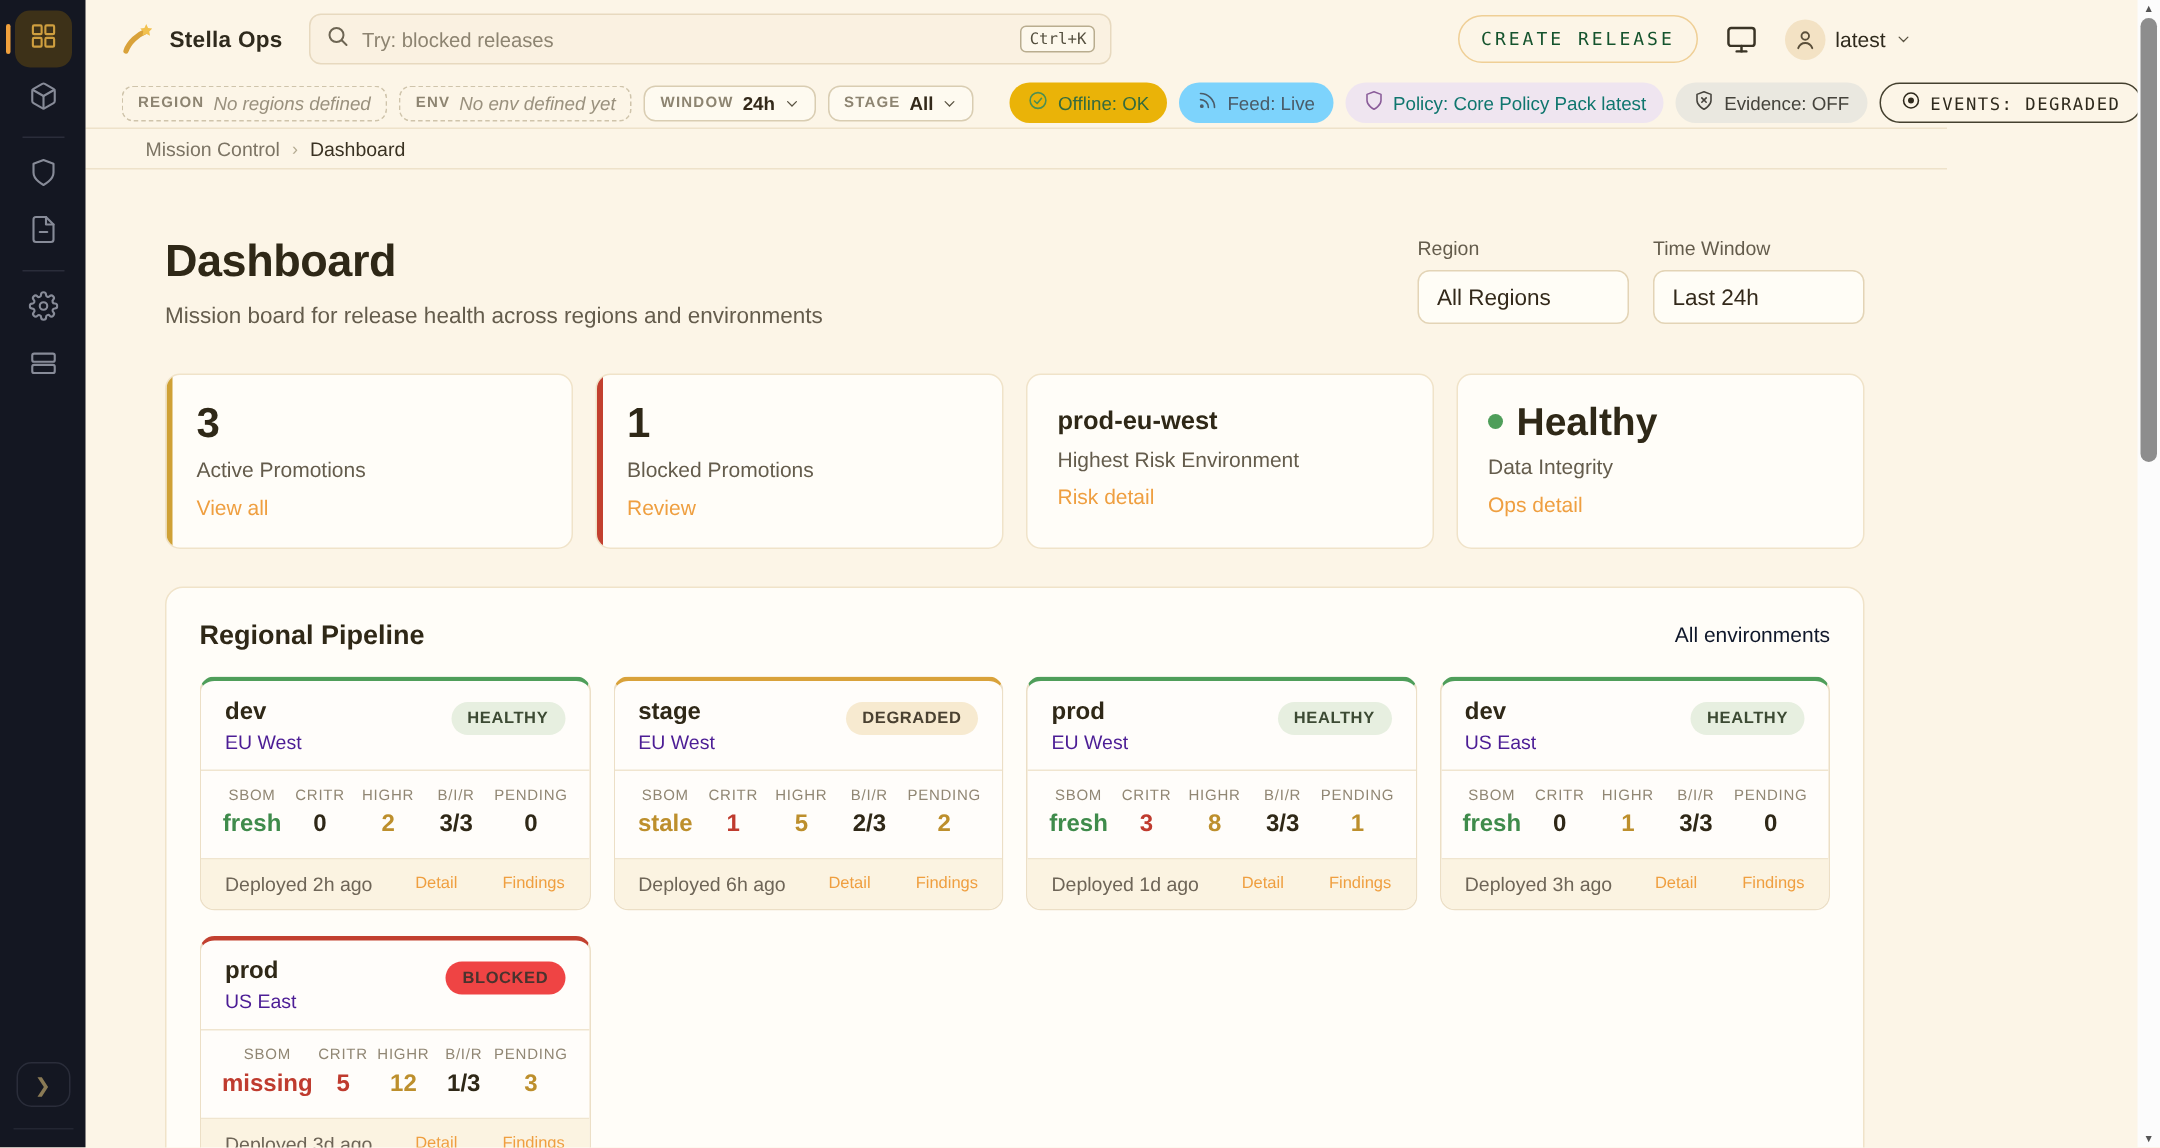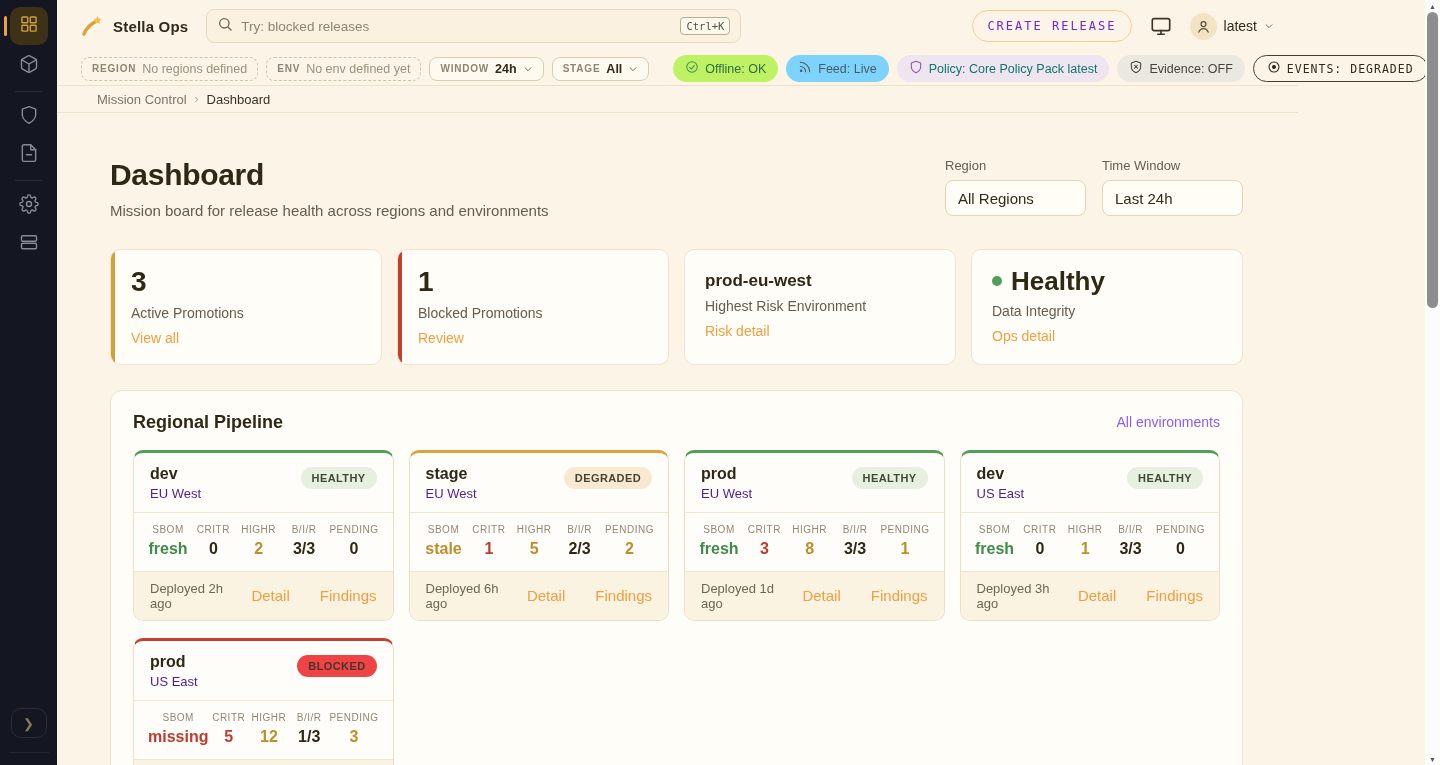"CREATE RELEASE" .create-btn { color: #6d28d9 -> #14532d }
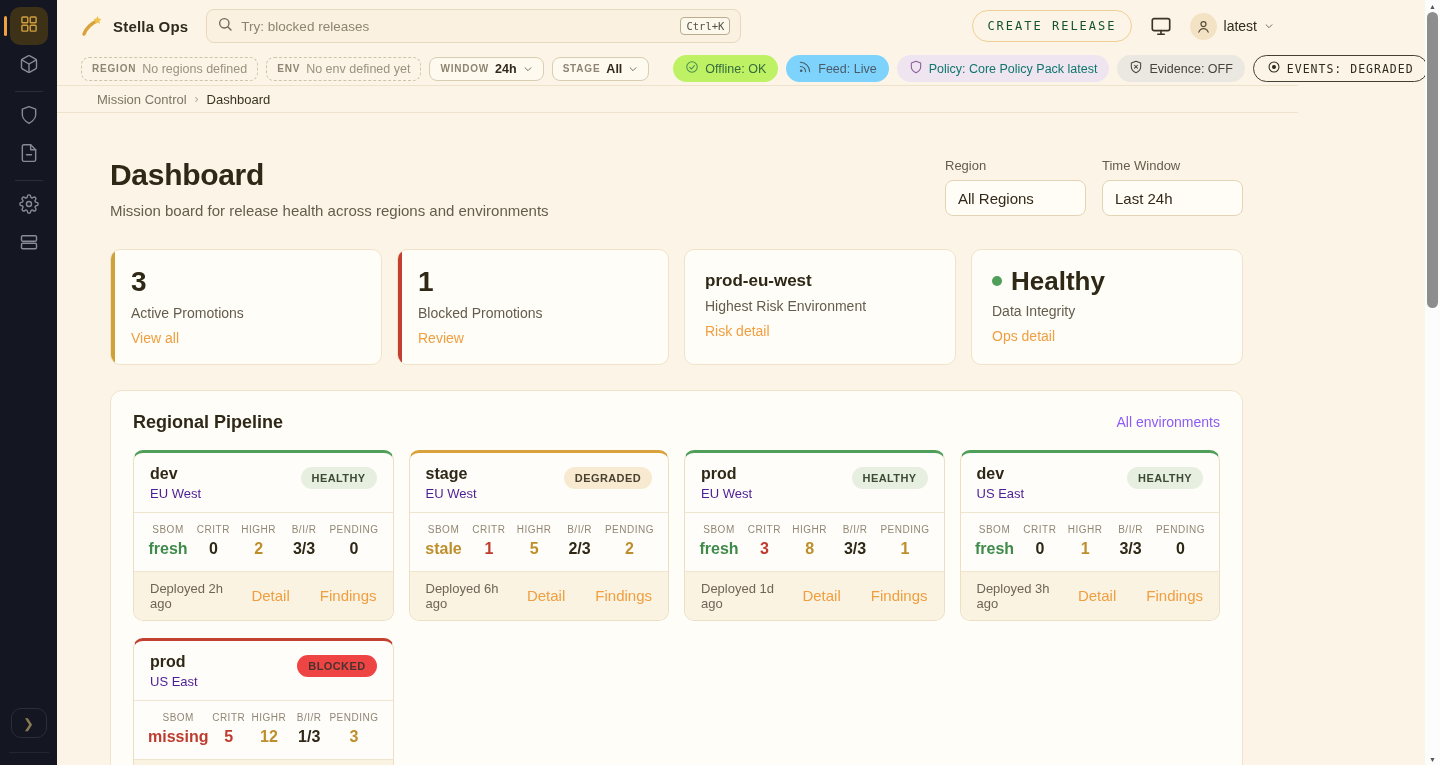"No regions defined" .pill .pmuted { font-style: none -> italic }
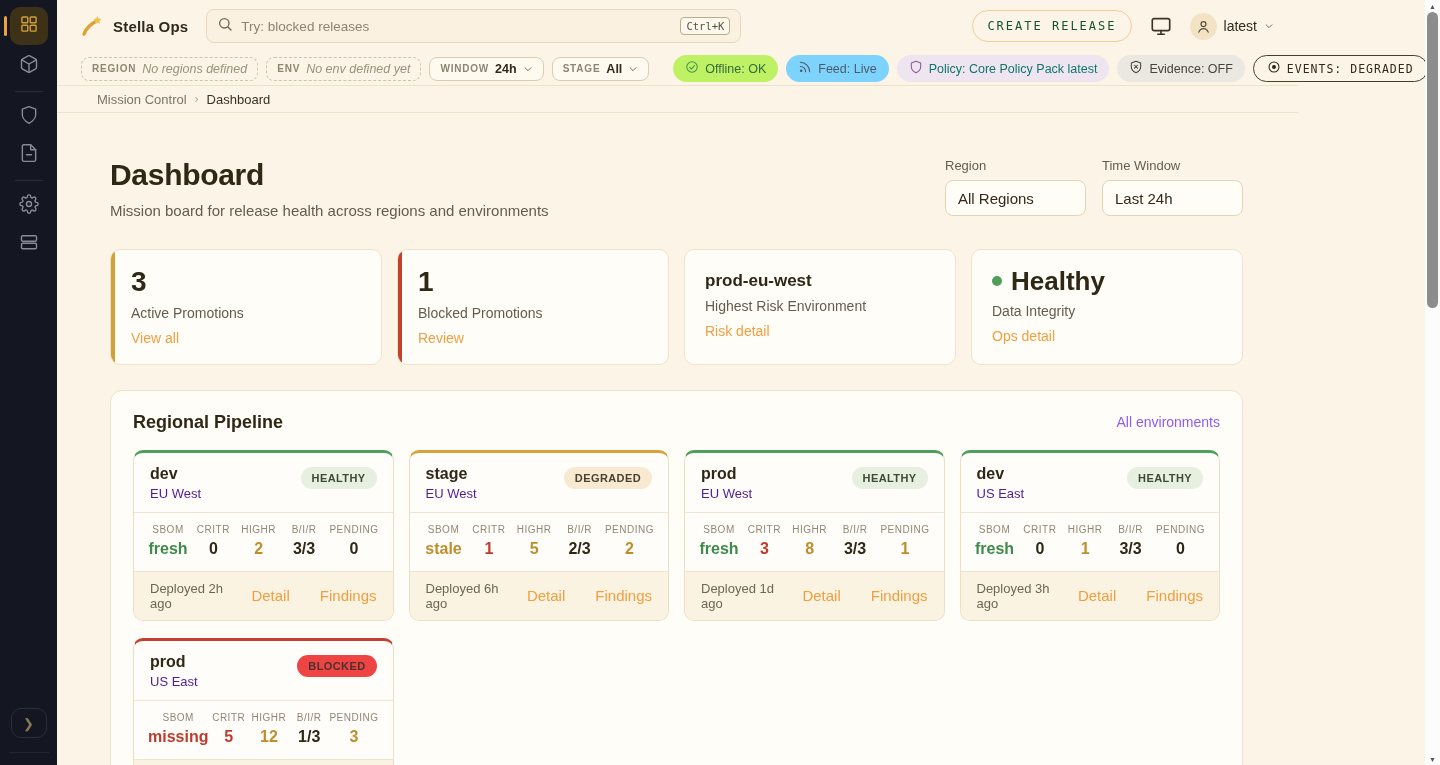"Offline: OK" .b-offline { background: #bef264 -> #eab308 }
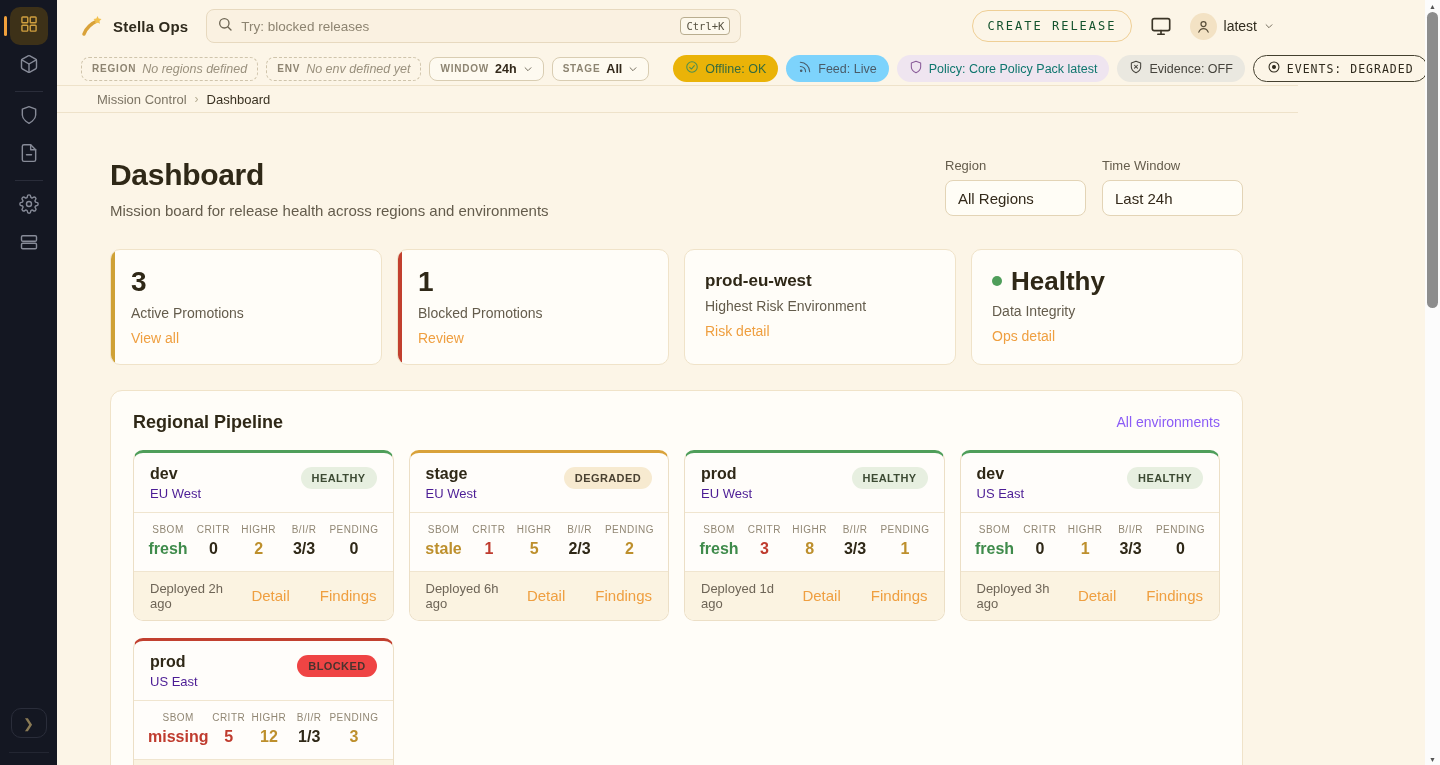"All environments" .panel-link { color: #8b5cf6 -> #0f172a }
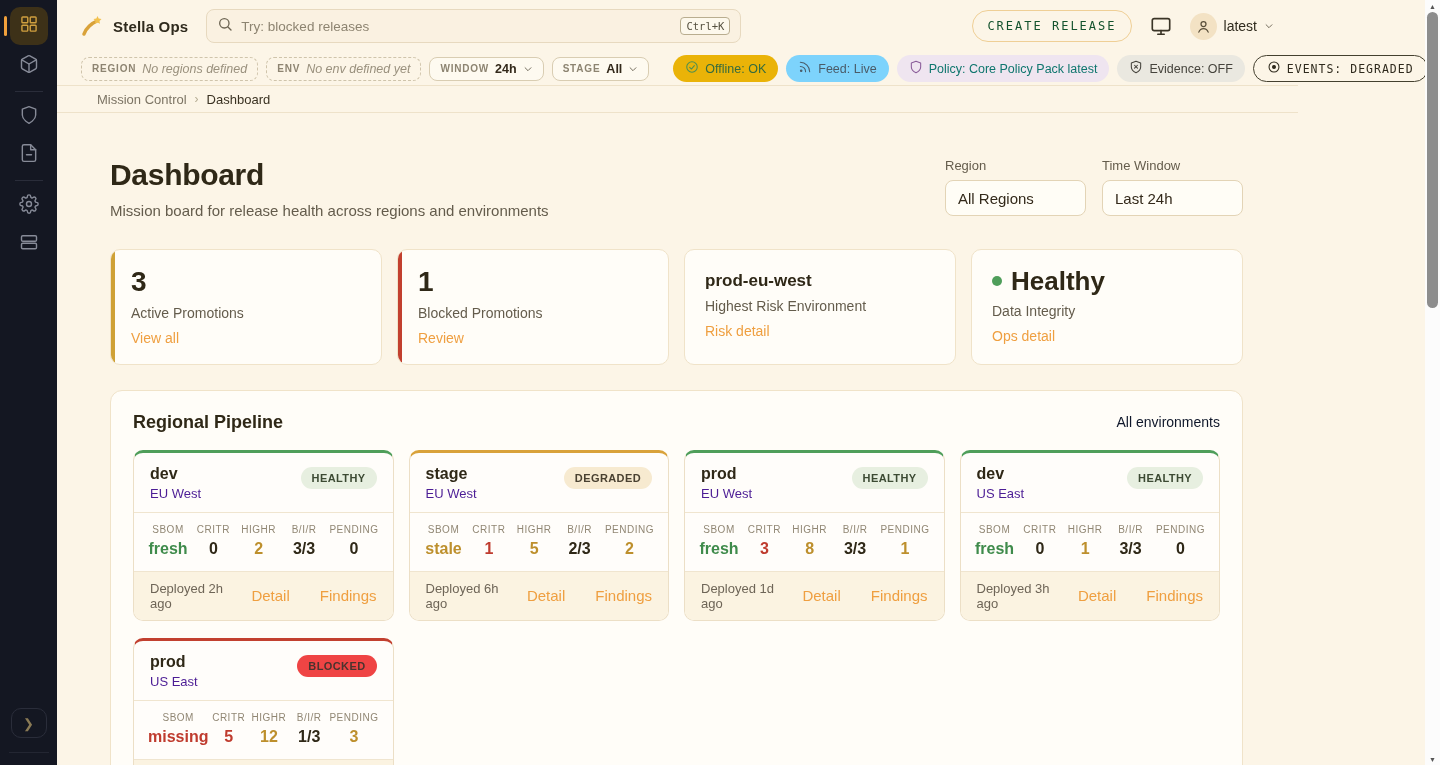"Detail" .pc-links span { font-size: 15px -> 11px }
